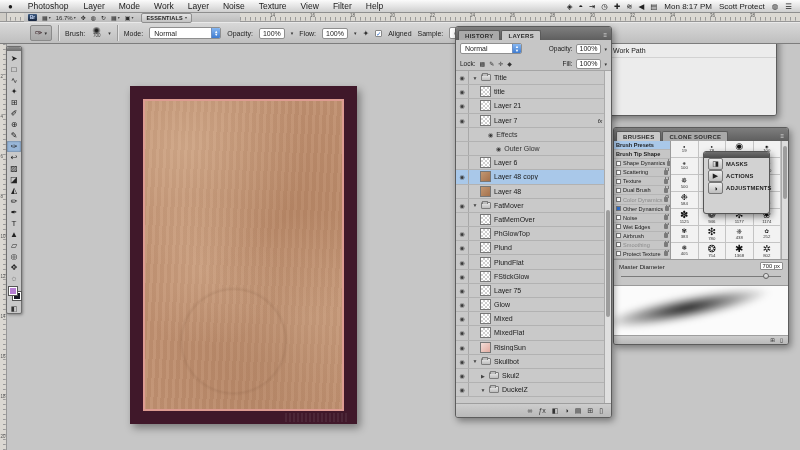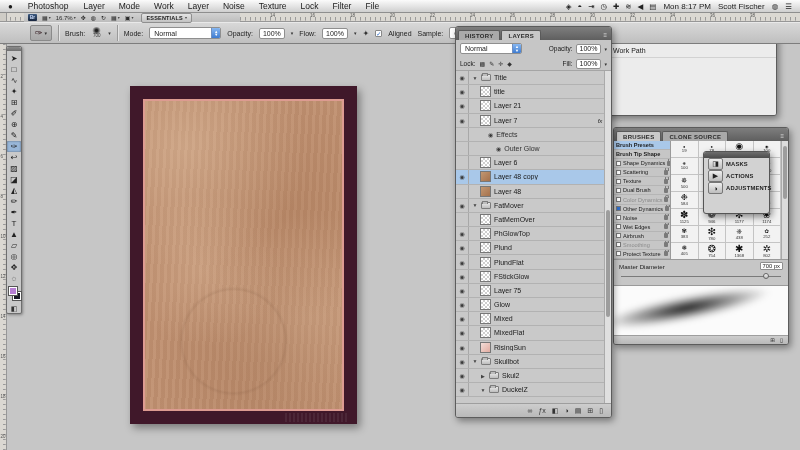"Lock" span.menu-item { text: Lock -> View }
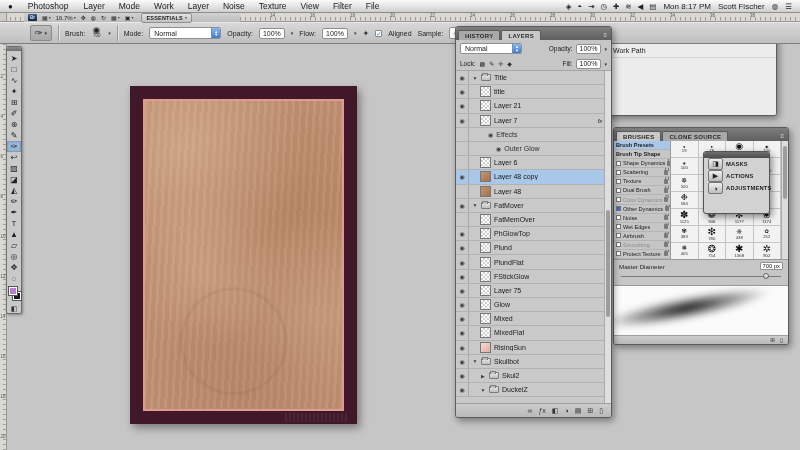"File" span.menu-item { text: File -> Help }
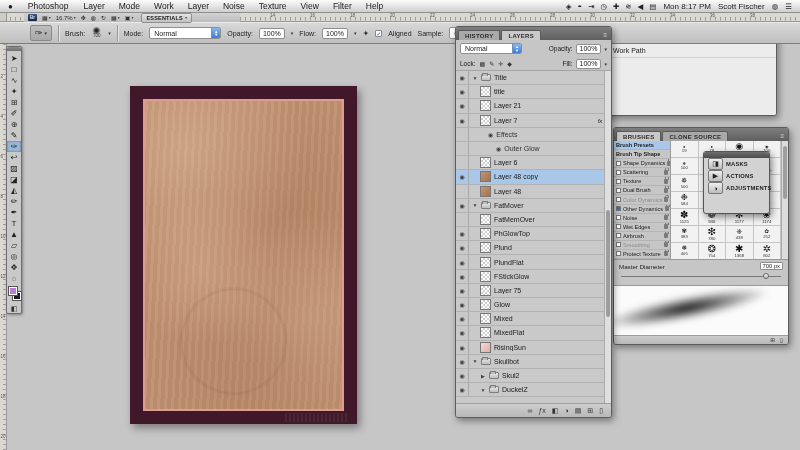"Scott Fischer" span.mb-user { text: Fischer -> Protect }
